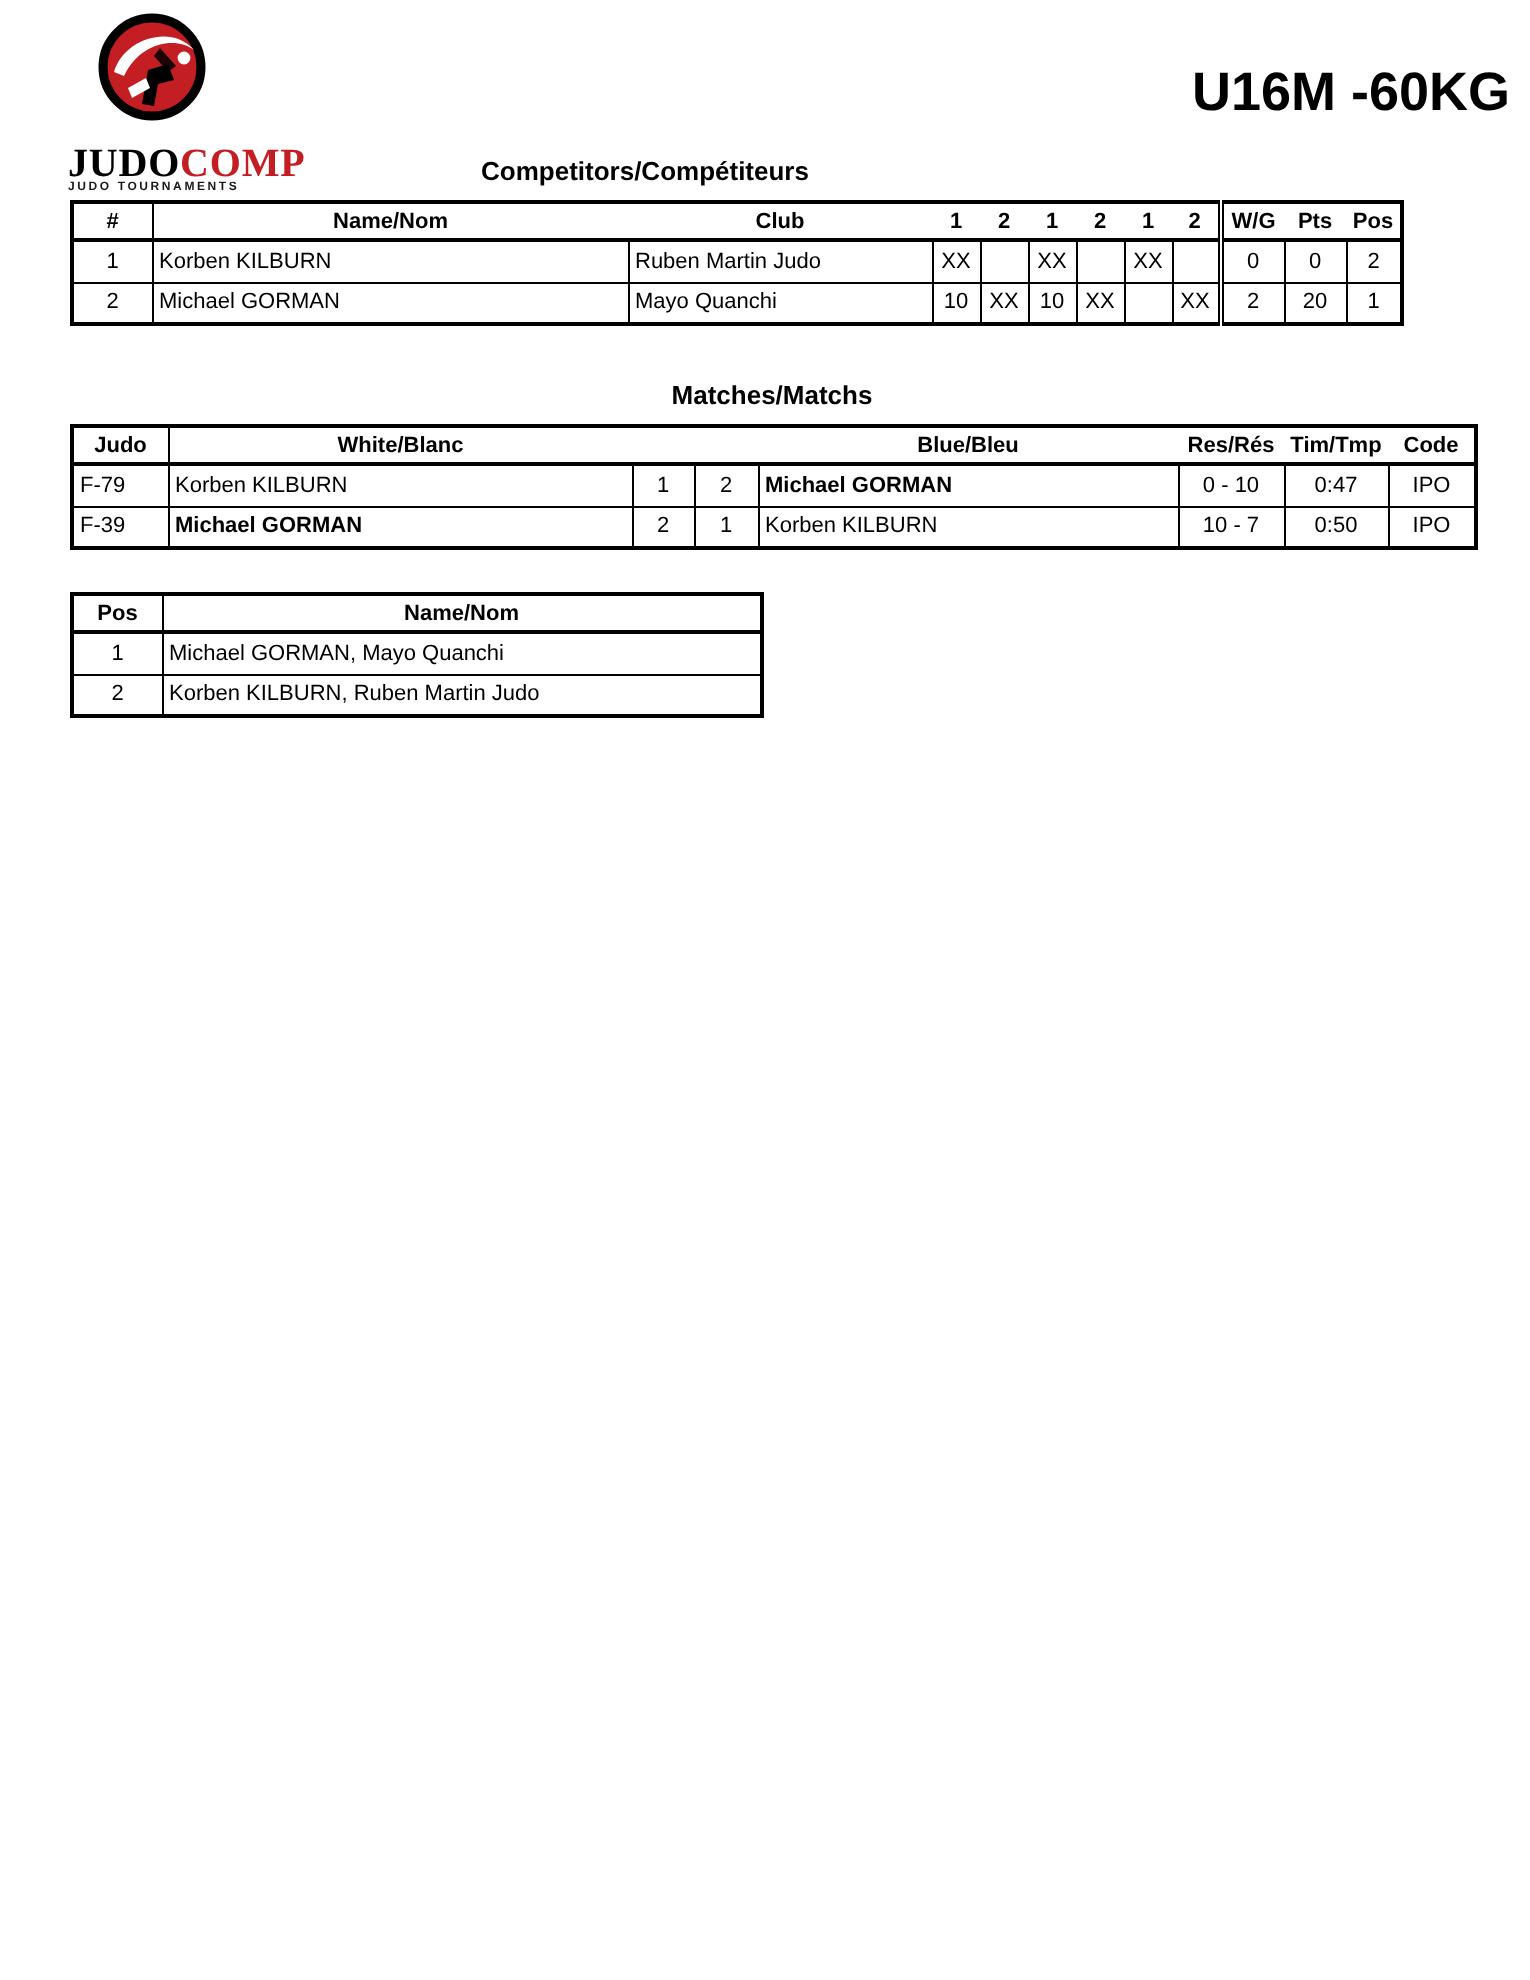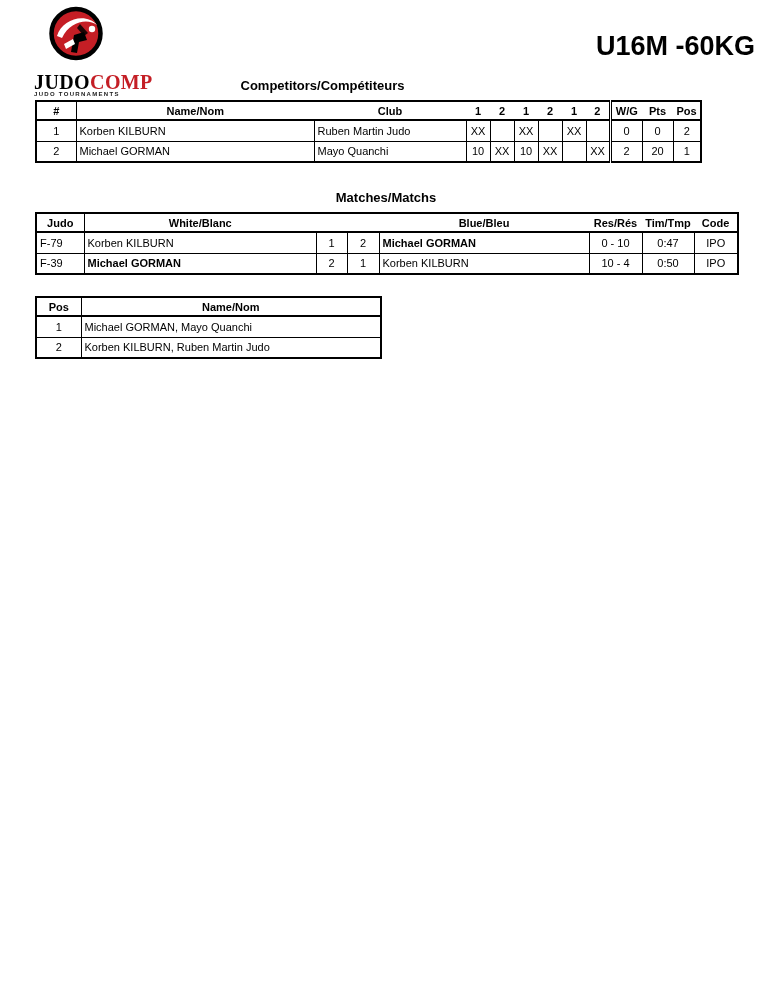"10 - 4" td.ctr { text: 4 -> 7 }
